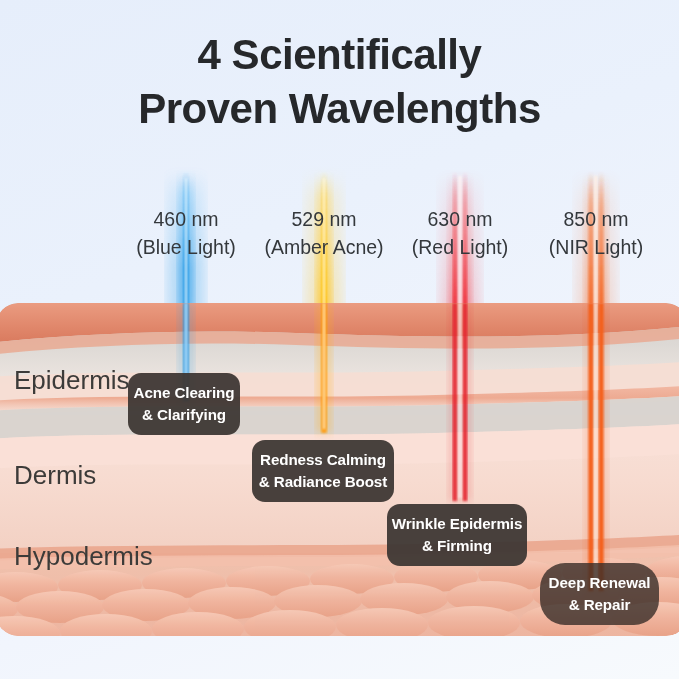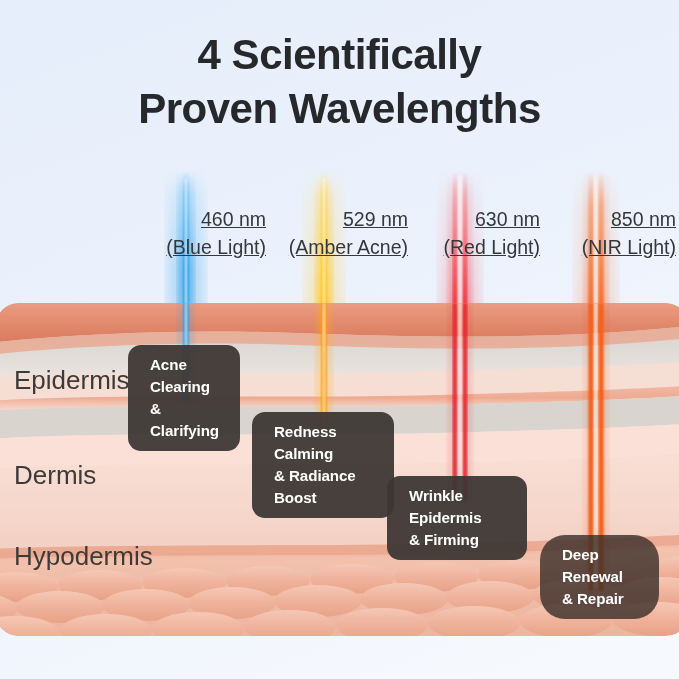"460 nm" .wl-label { text-align: right -> center; text-decoration: underline -> none }
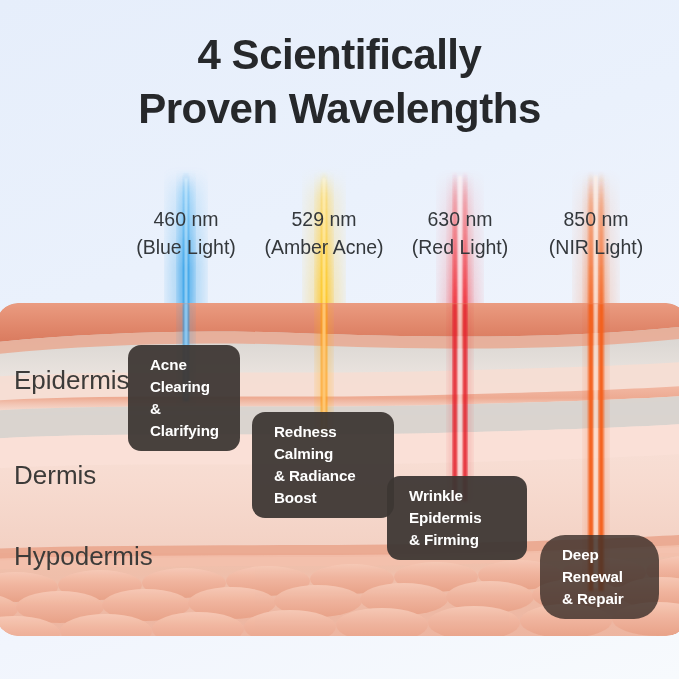"Acne Clearing" .chip { margin-top: none -> 28px; padding: 9px 22px -> 9px 0; text-align: none -> center }
